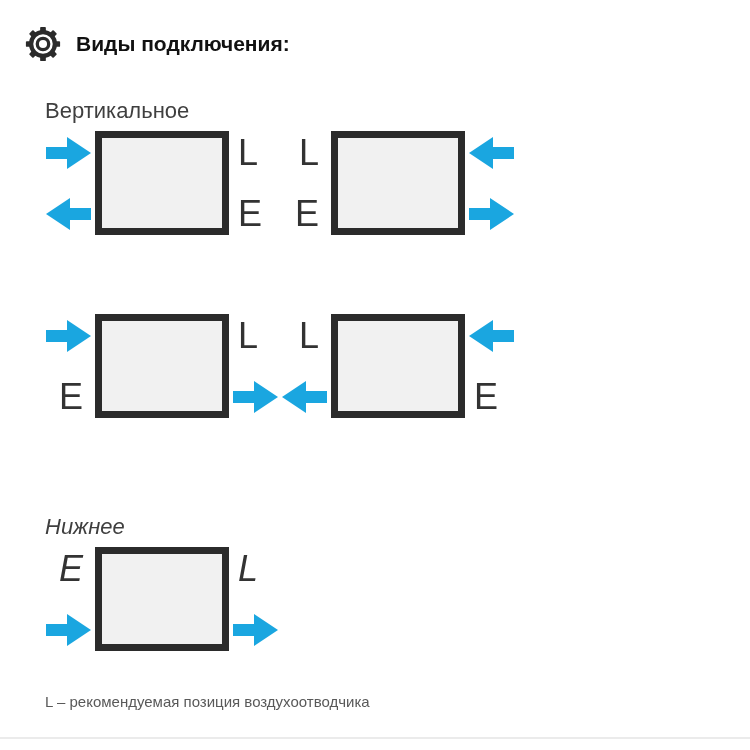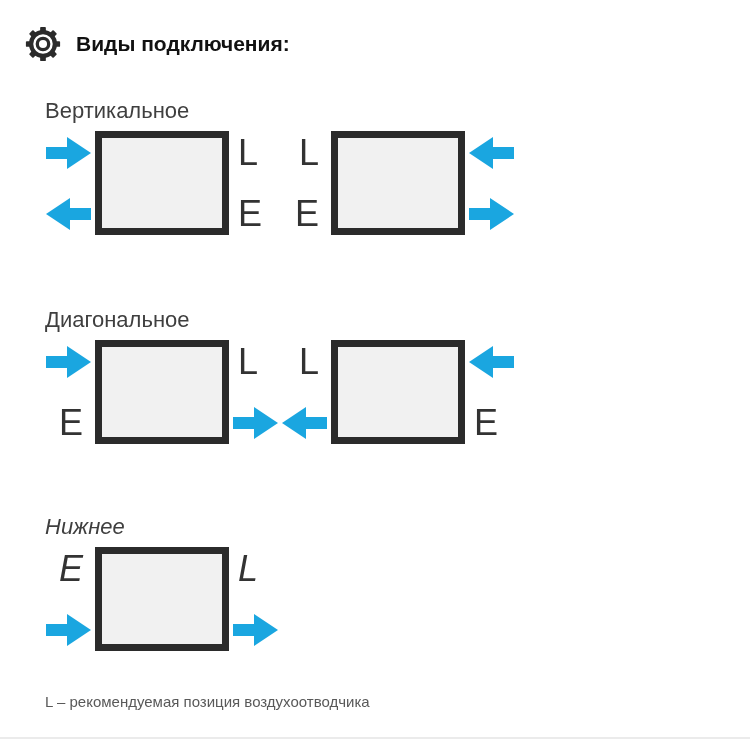"Диагональное" div.section-label { html: <div>Диагональное</div> -> none }
